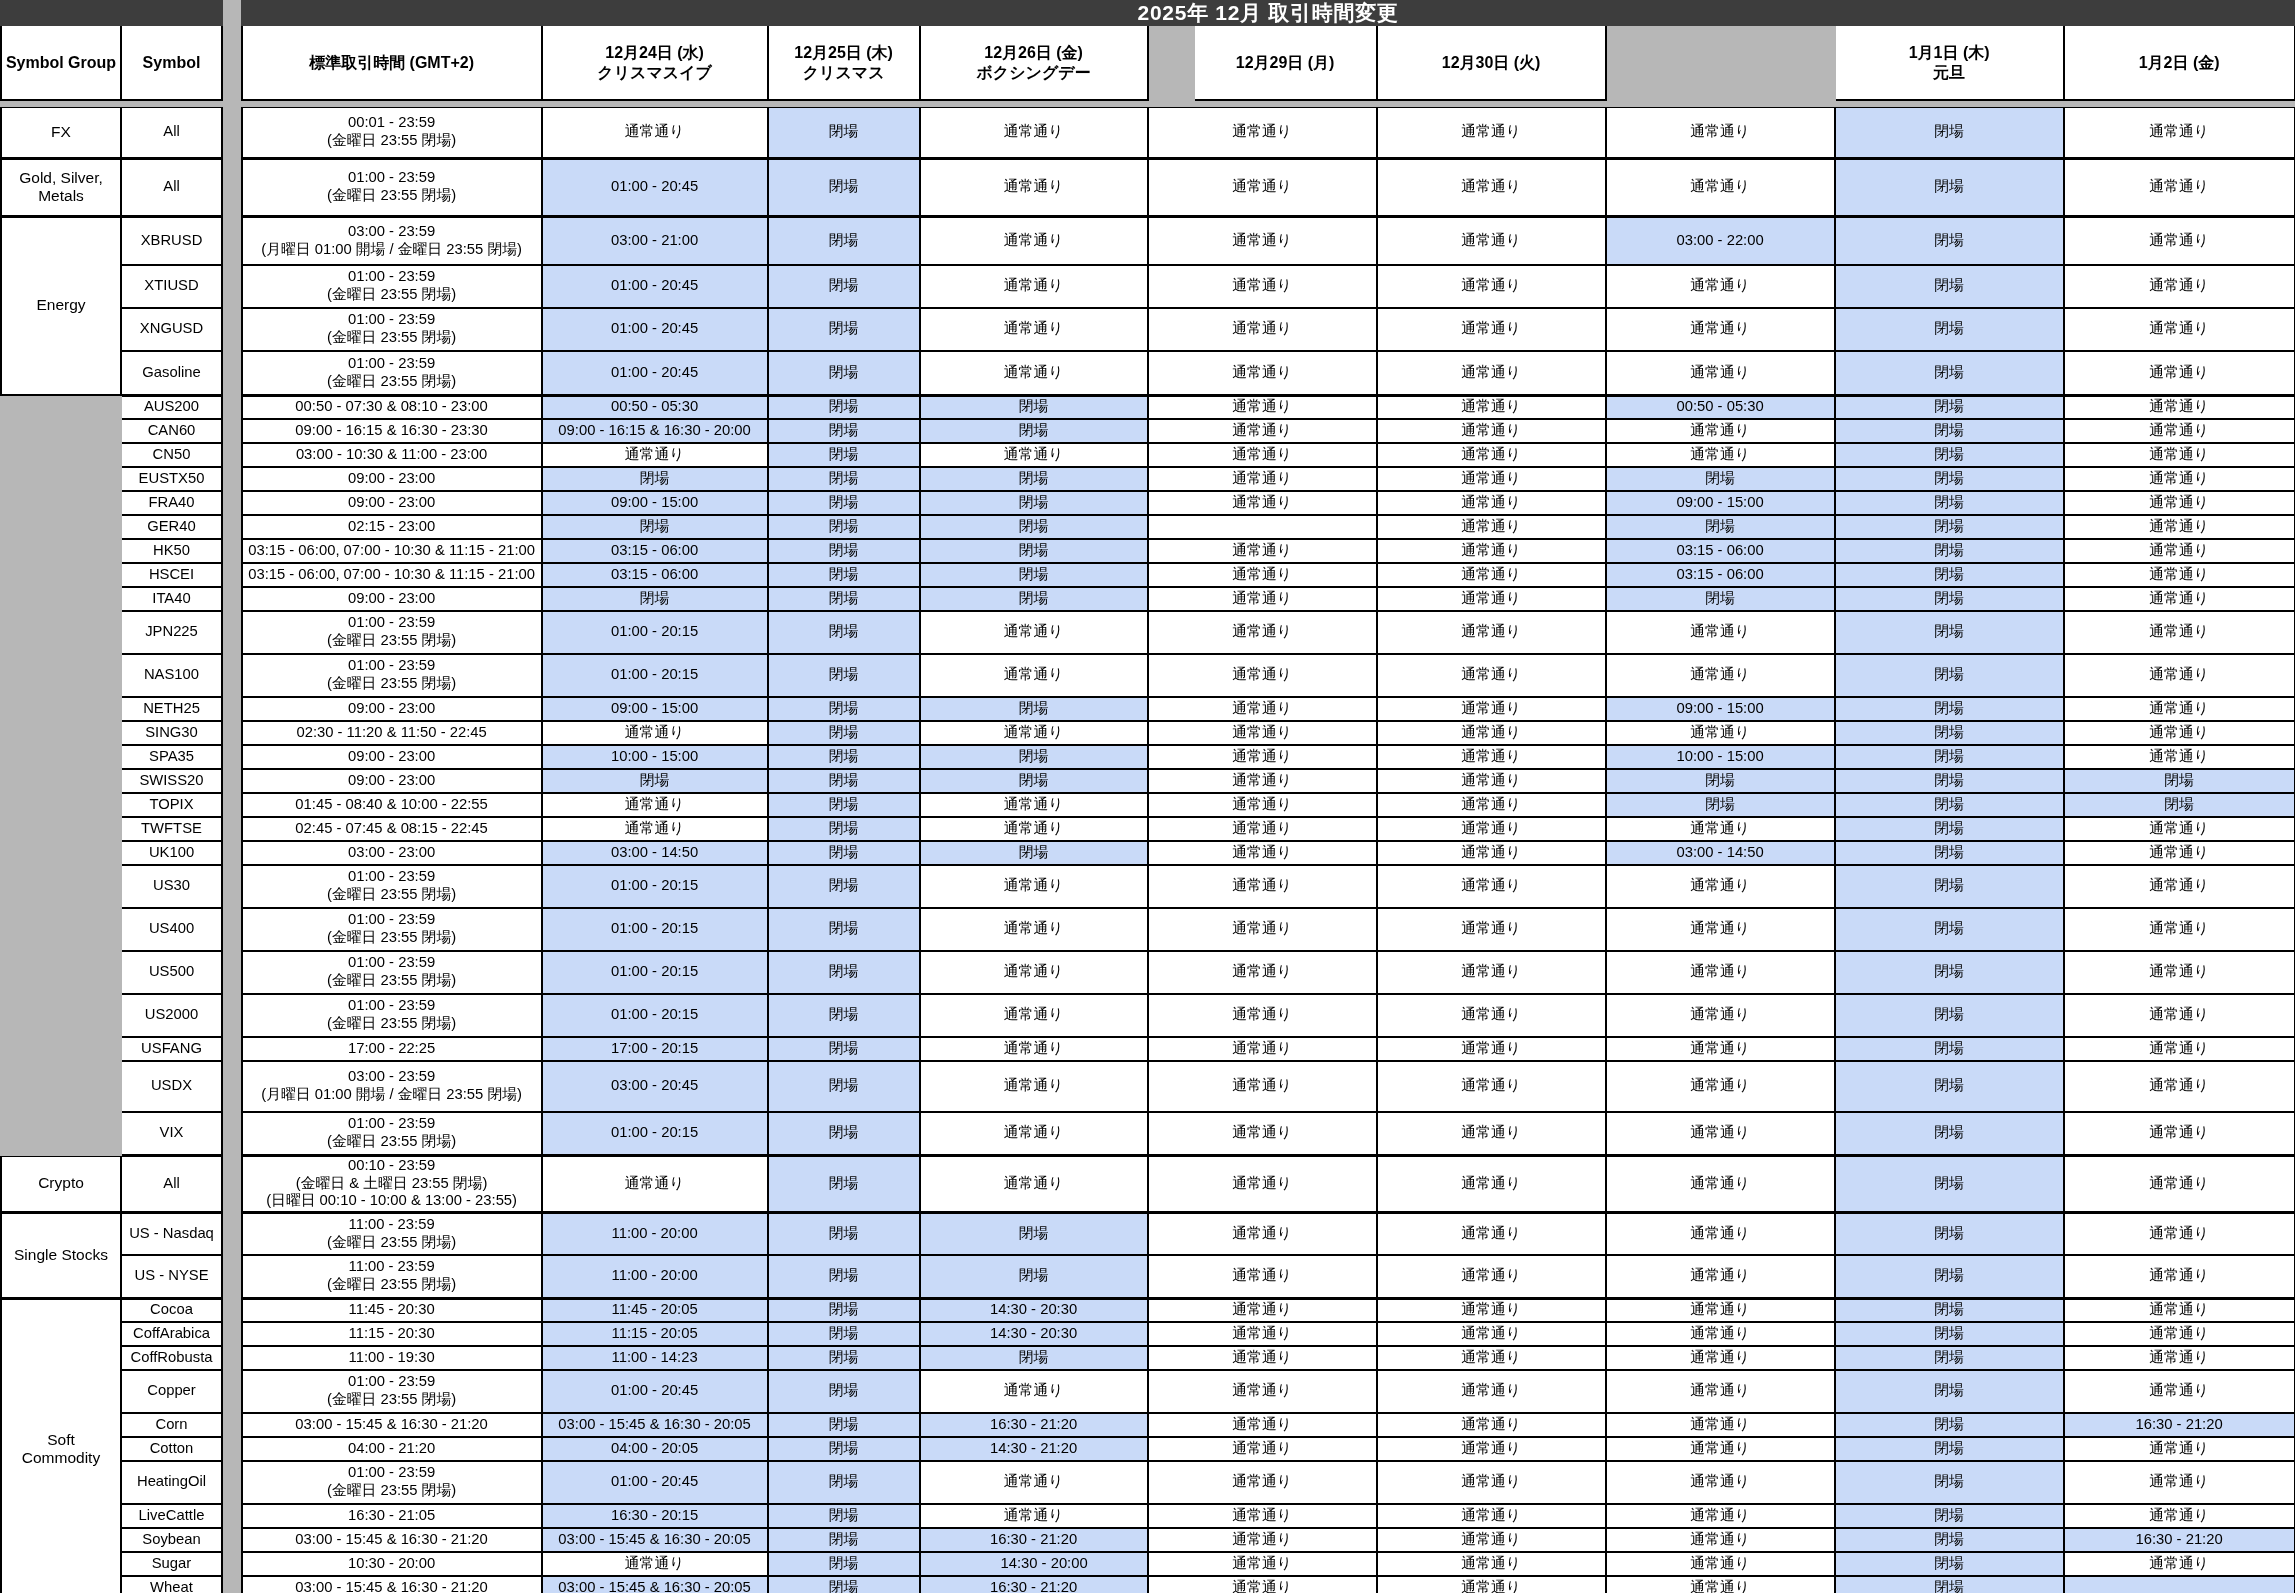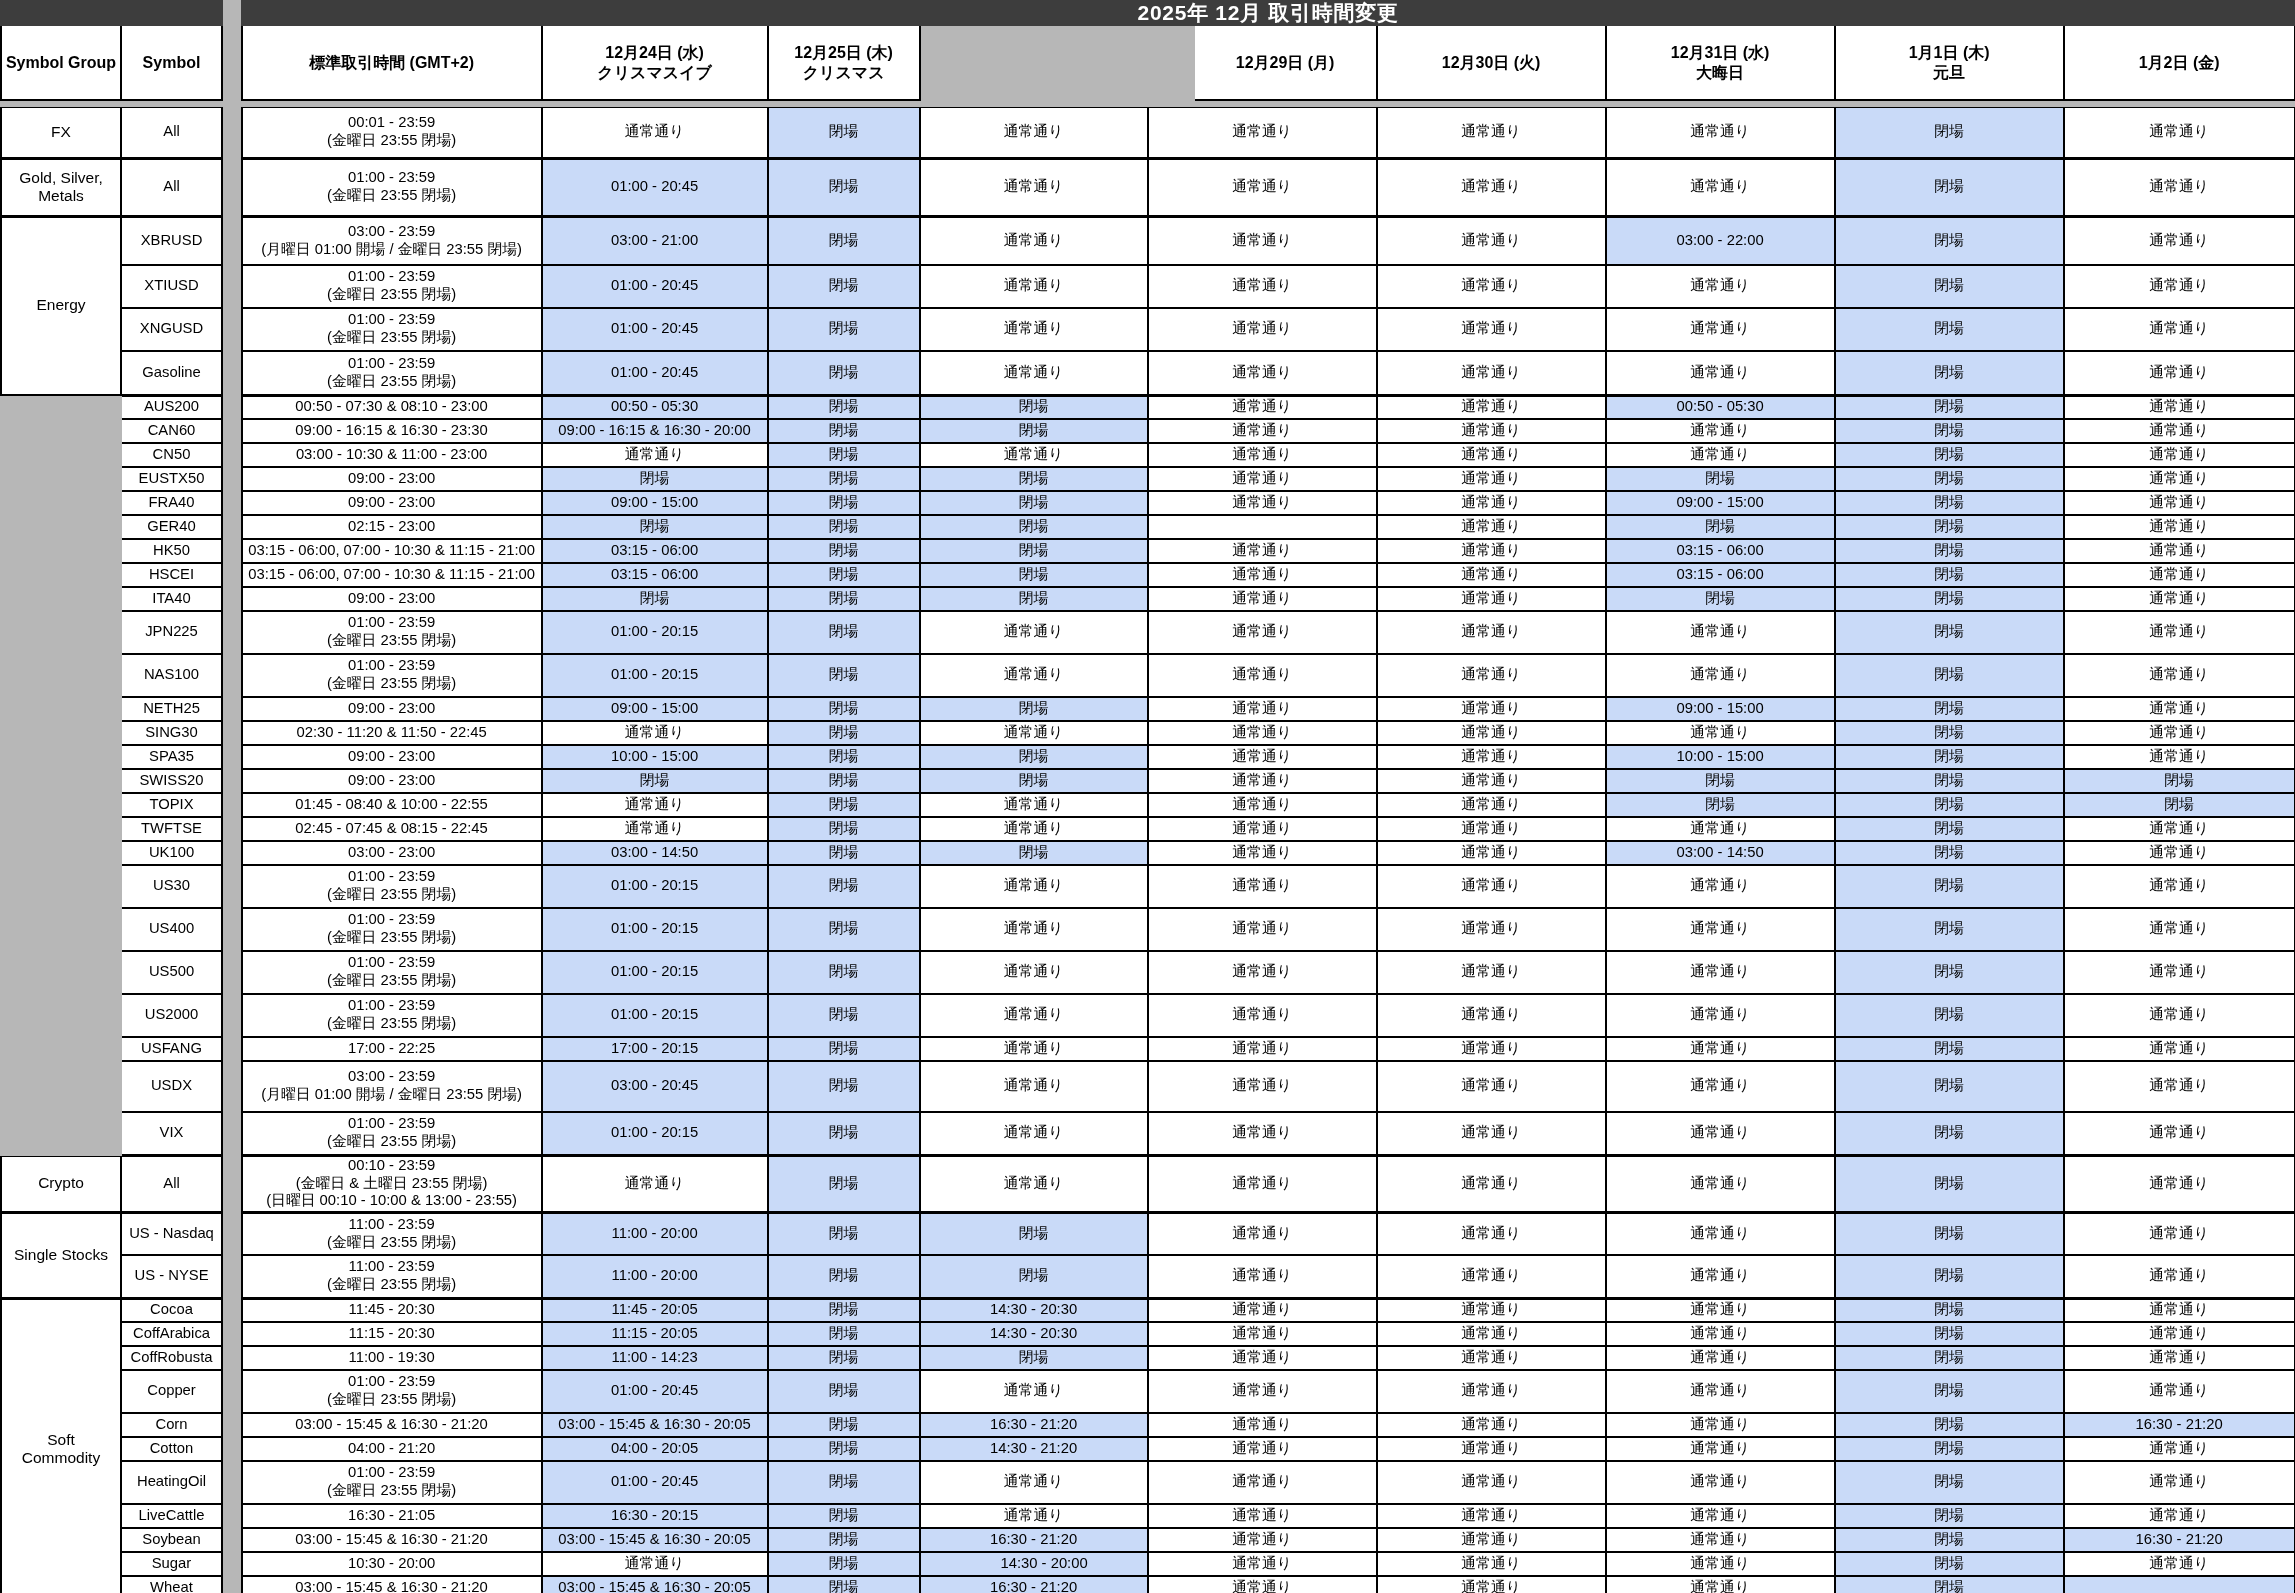"12月26日 (金)" div.cell { html: none -> <div>12月26日 (金) ボクシングデー</div> }
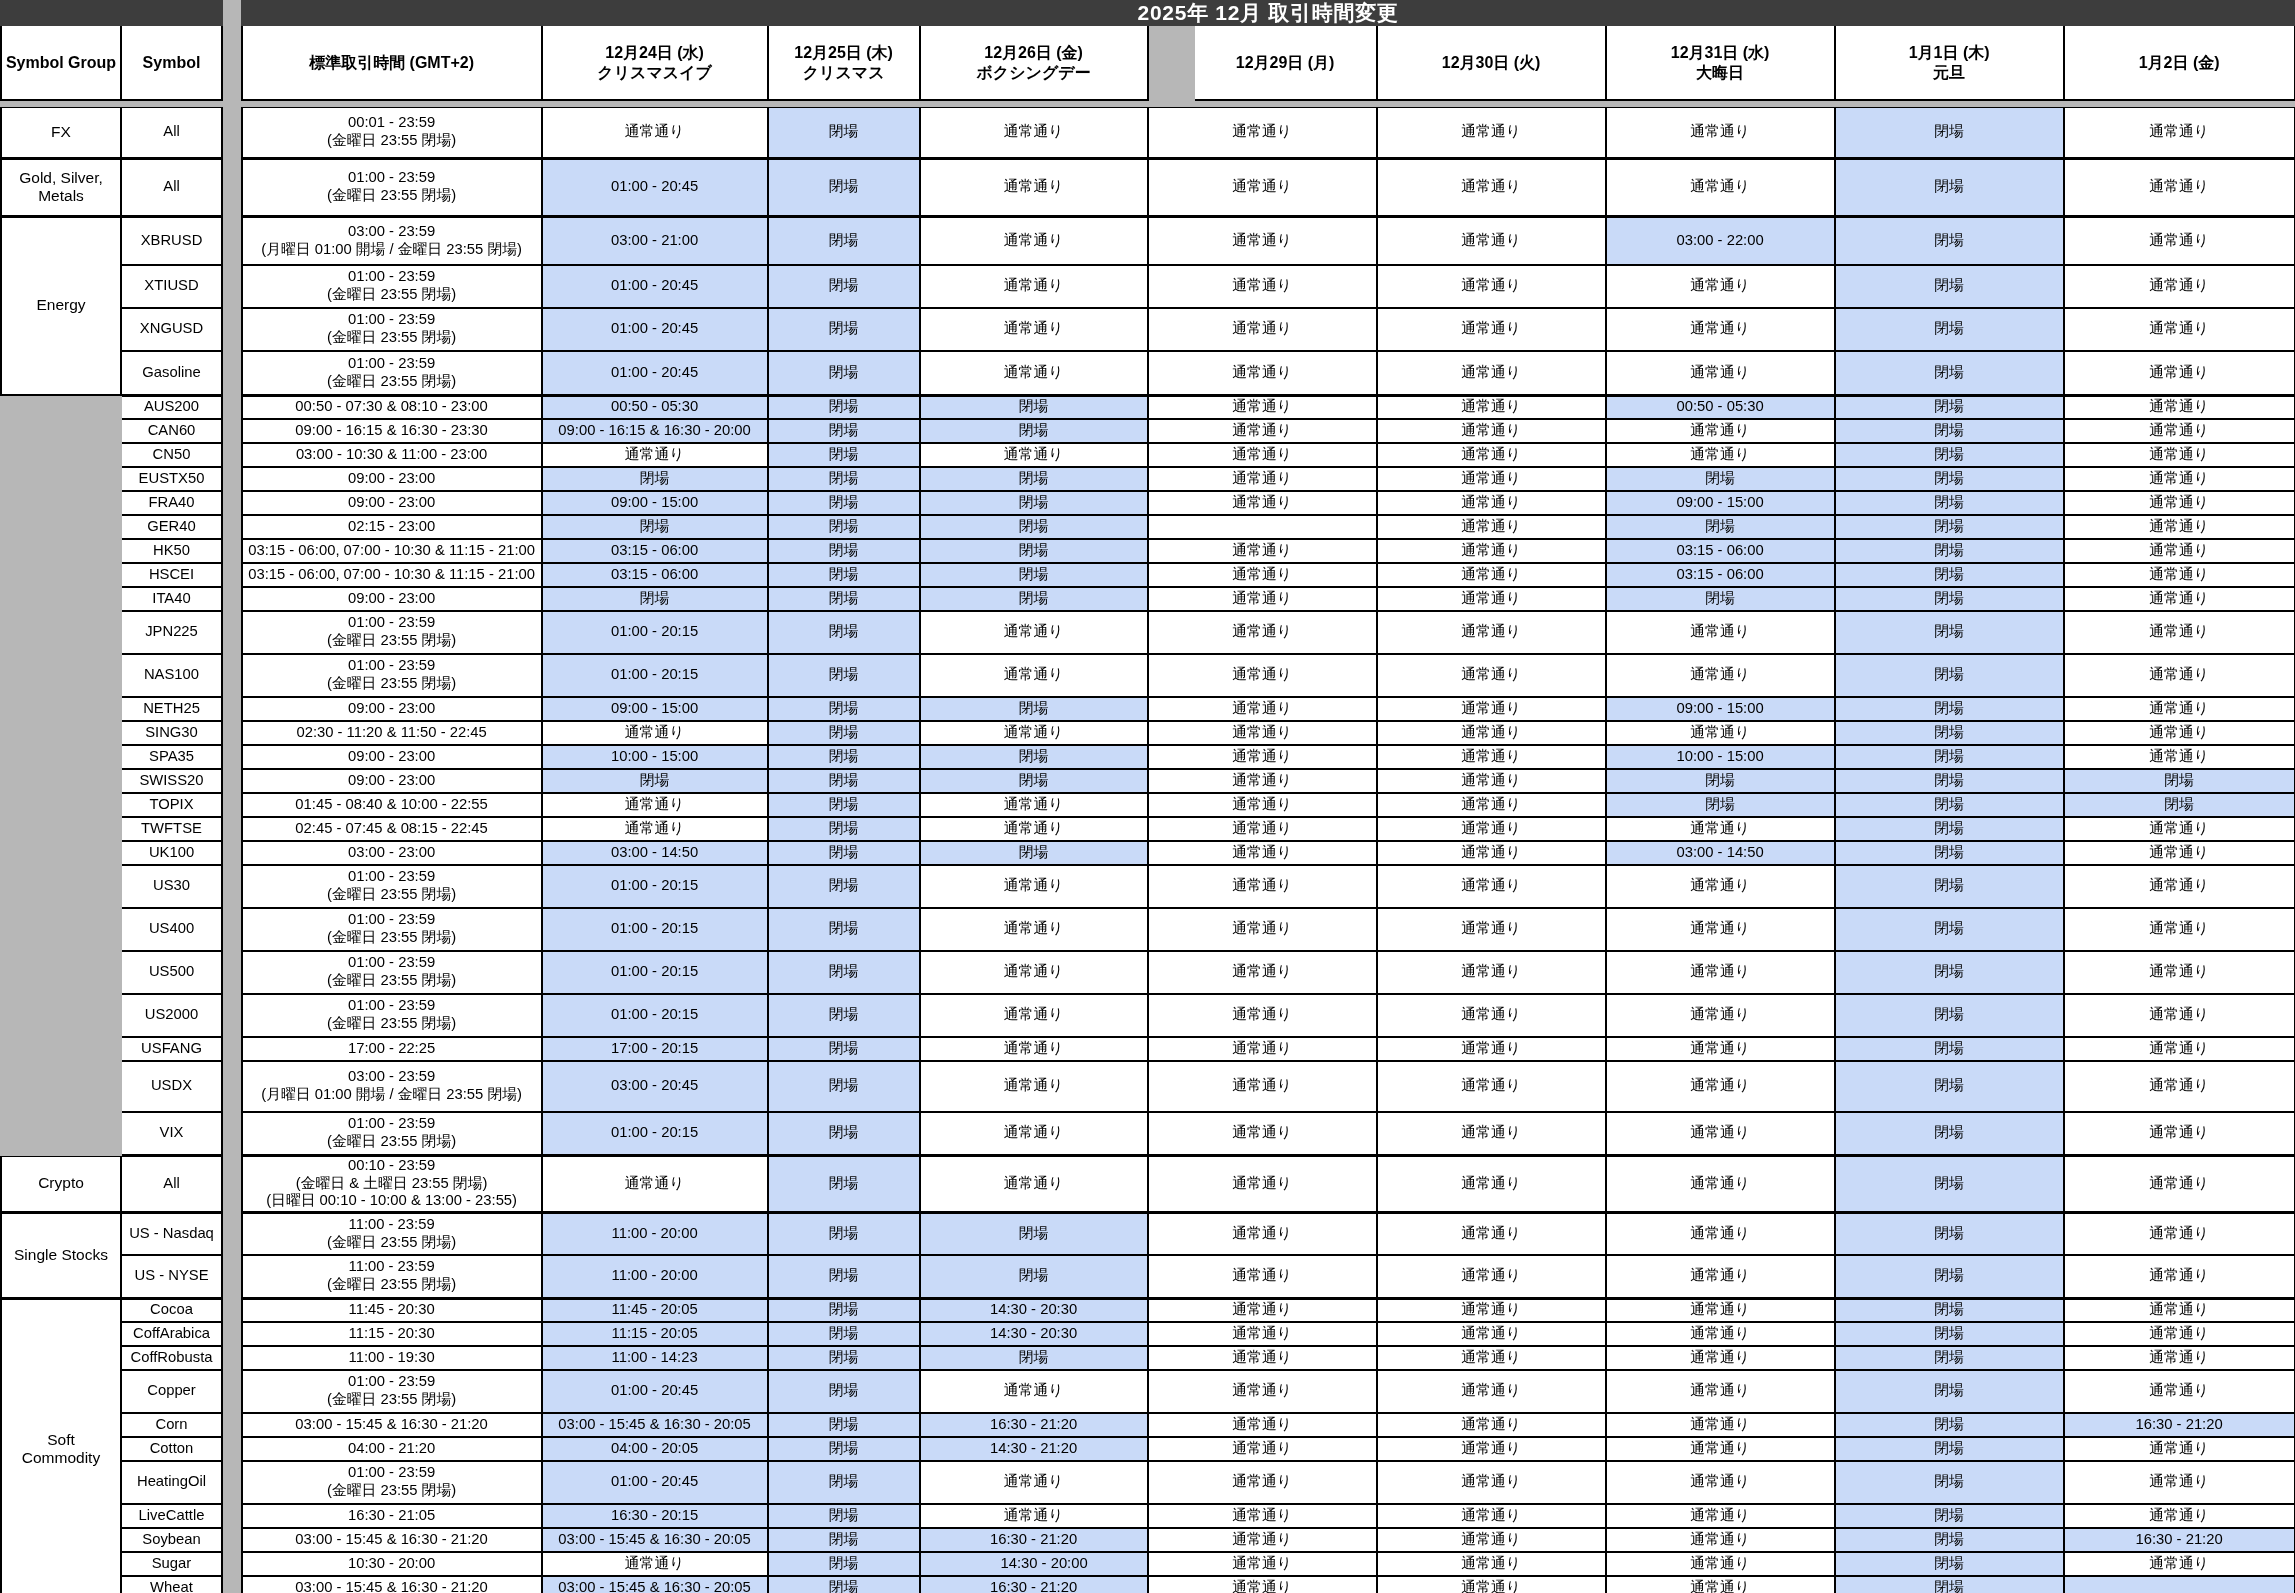"12月31日 (水)" div.cell { html: <div>12月31日 (水) 大晦日</div> -> none }
